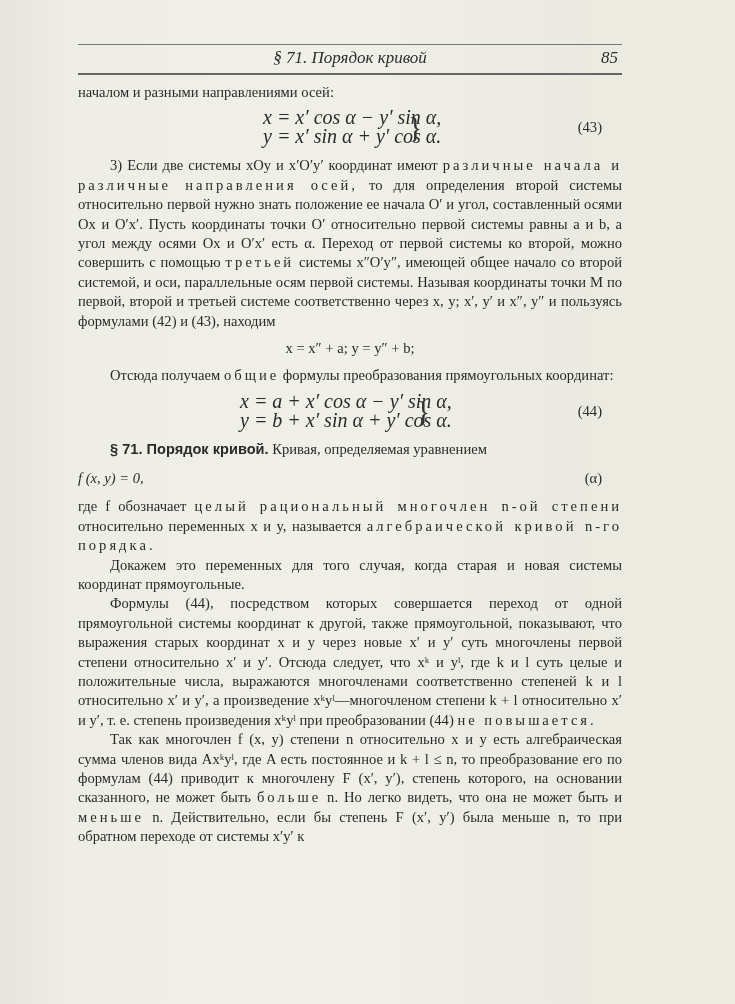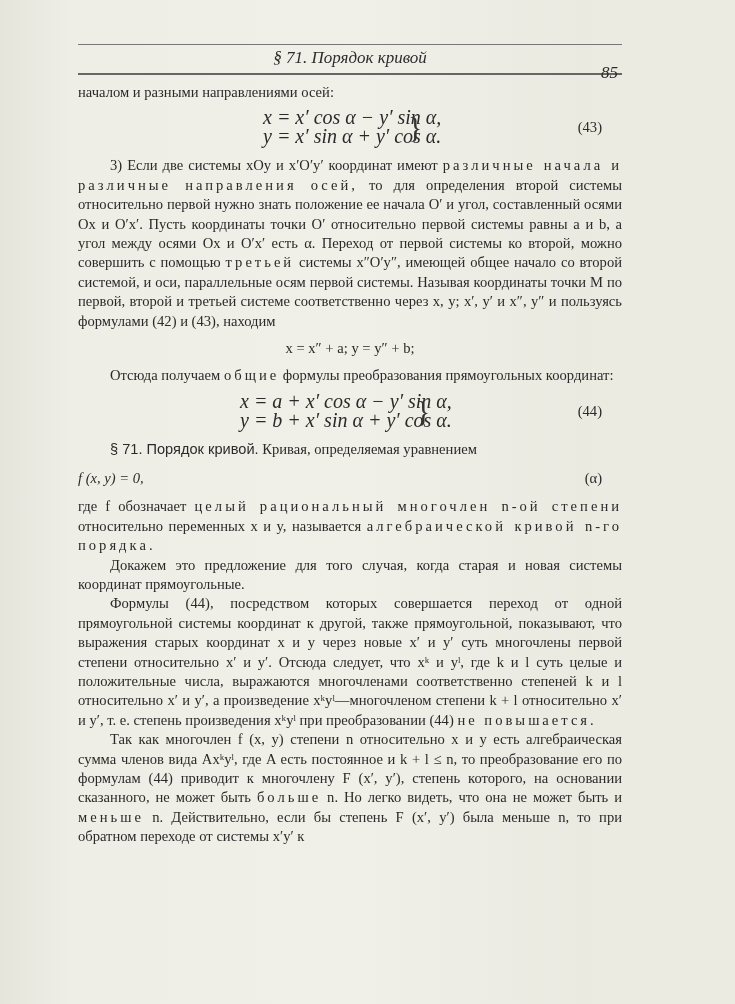"85" .header .page-num { top: 18px -> 3px }
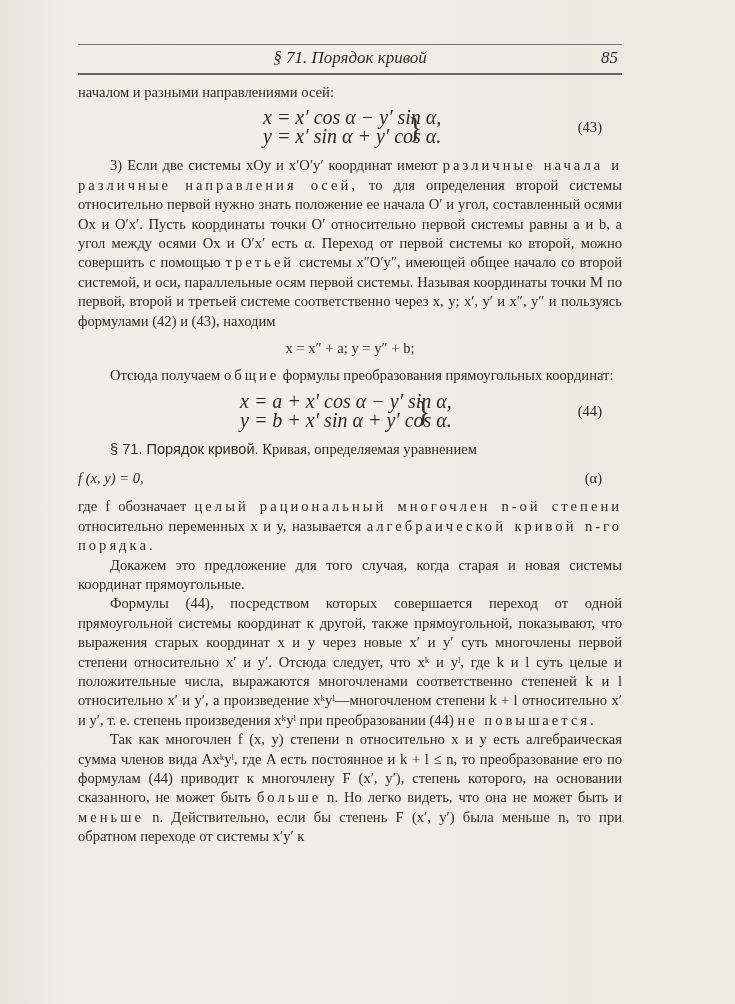"§ 71. Порядок кривой." .section-title { font-weight: normal -> bold }
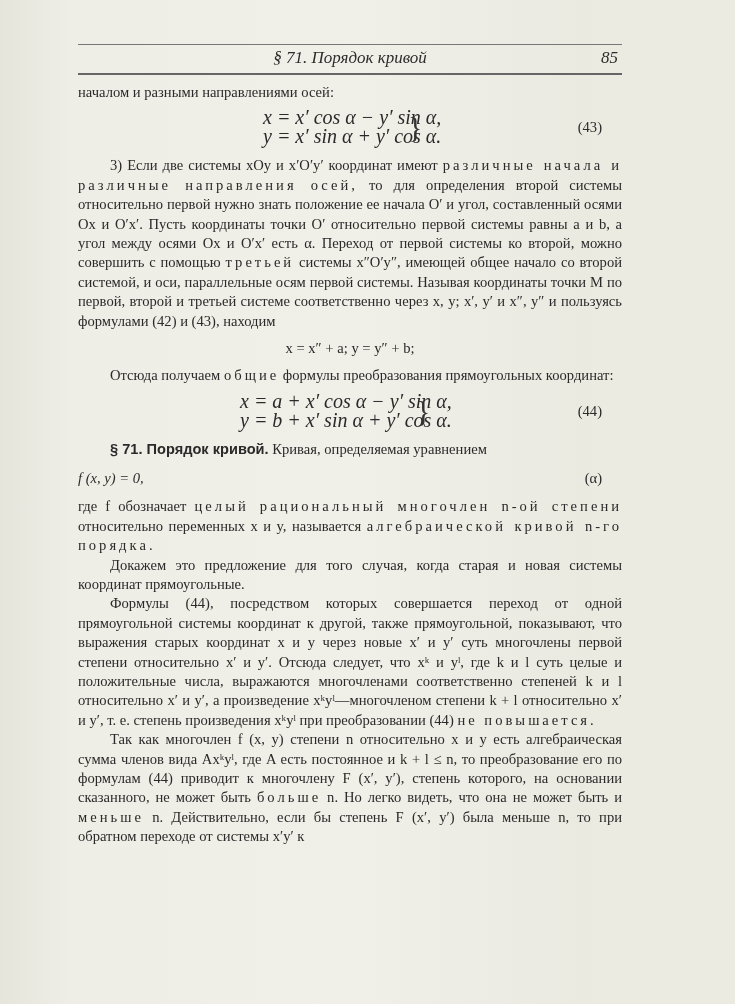"Докажем это предложение для того" p.indent { text: предложение -> переменных }
